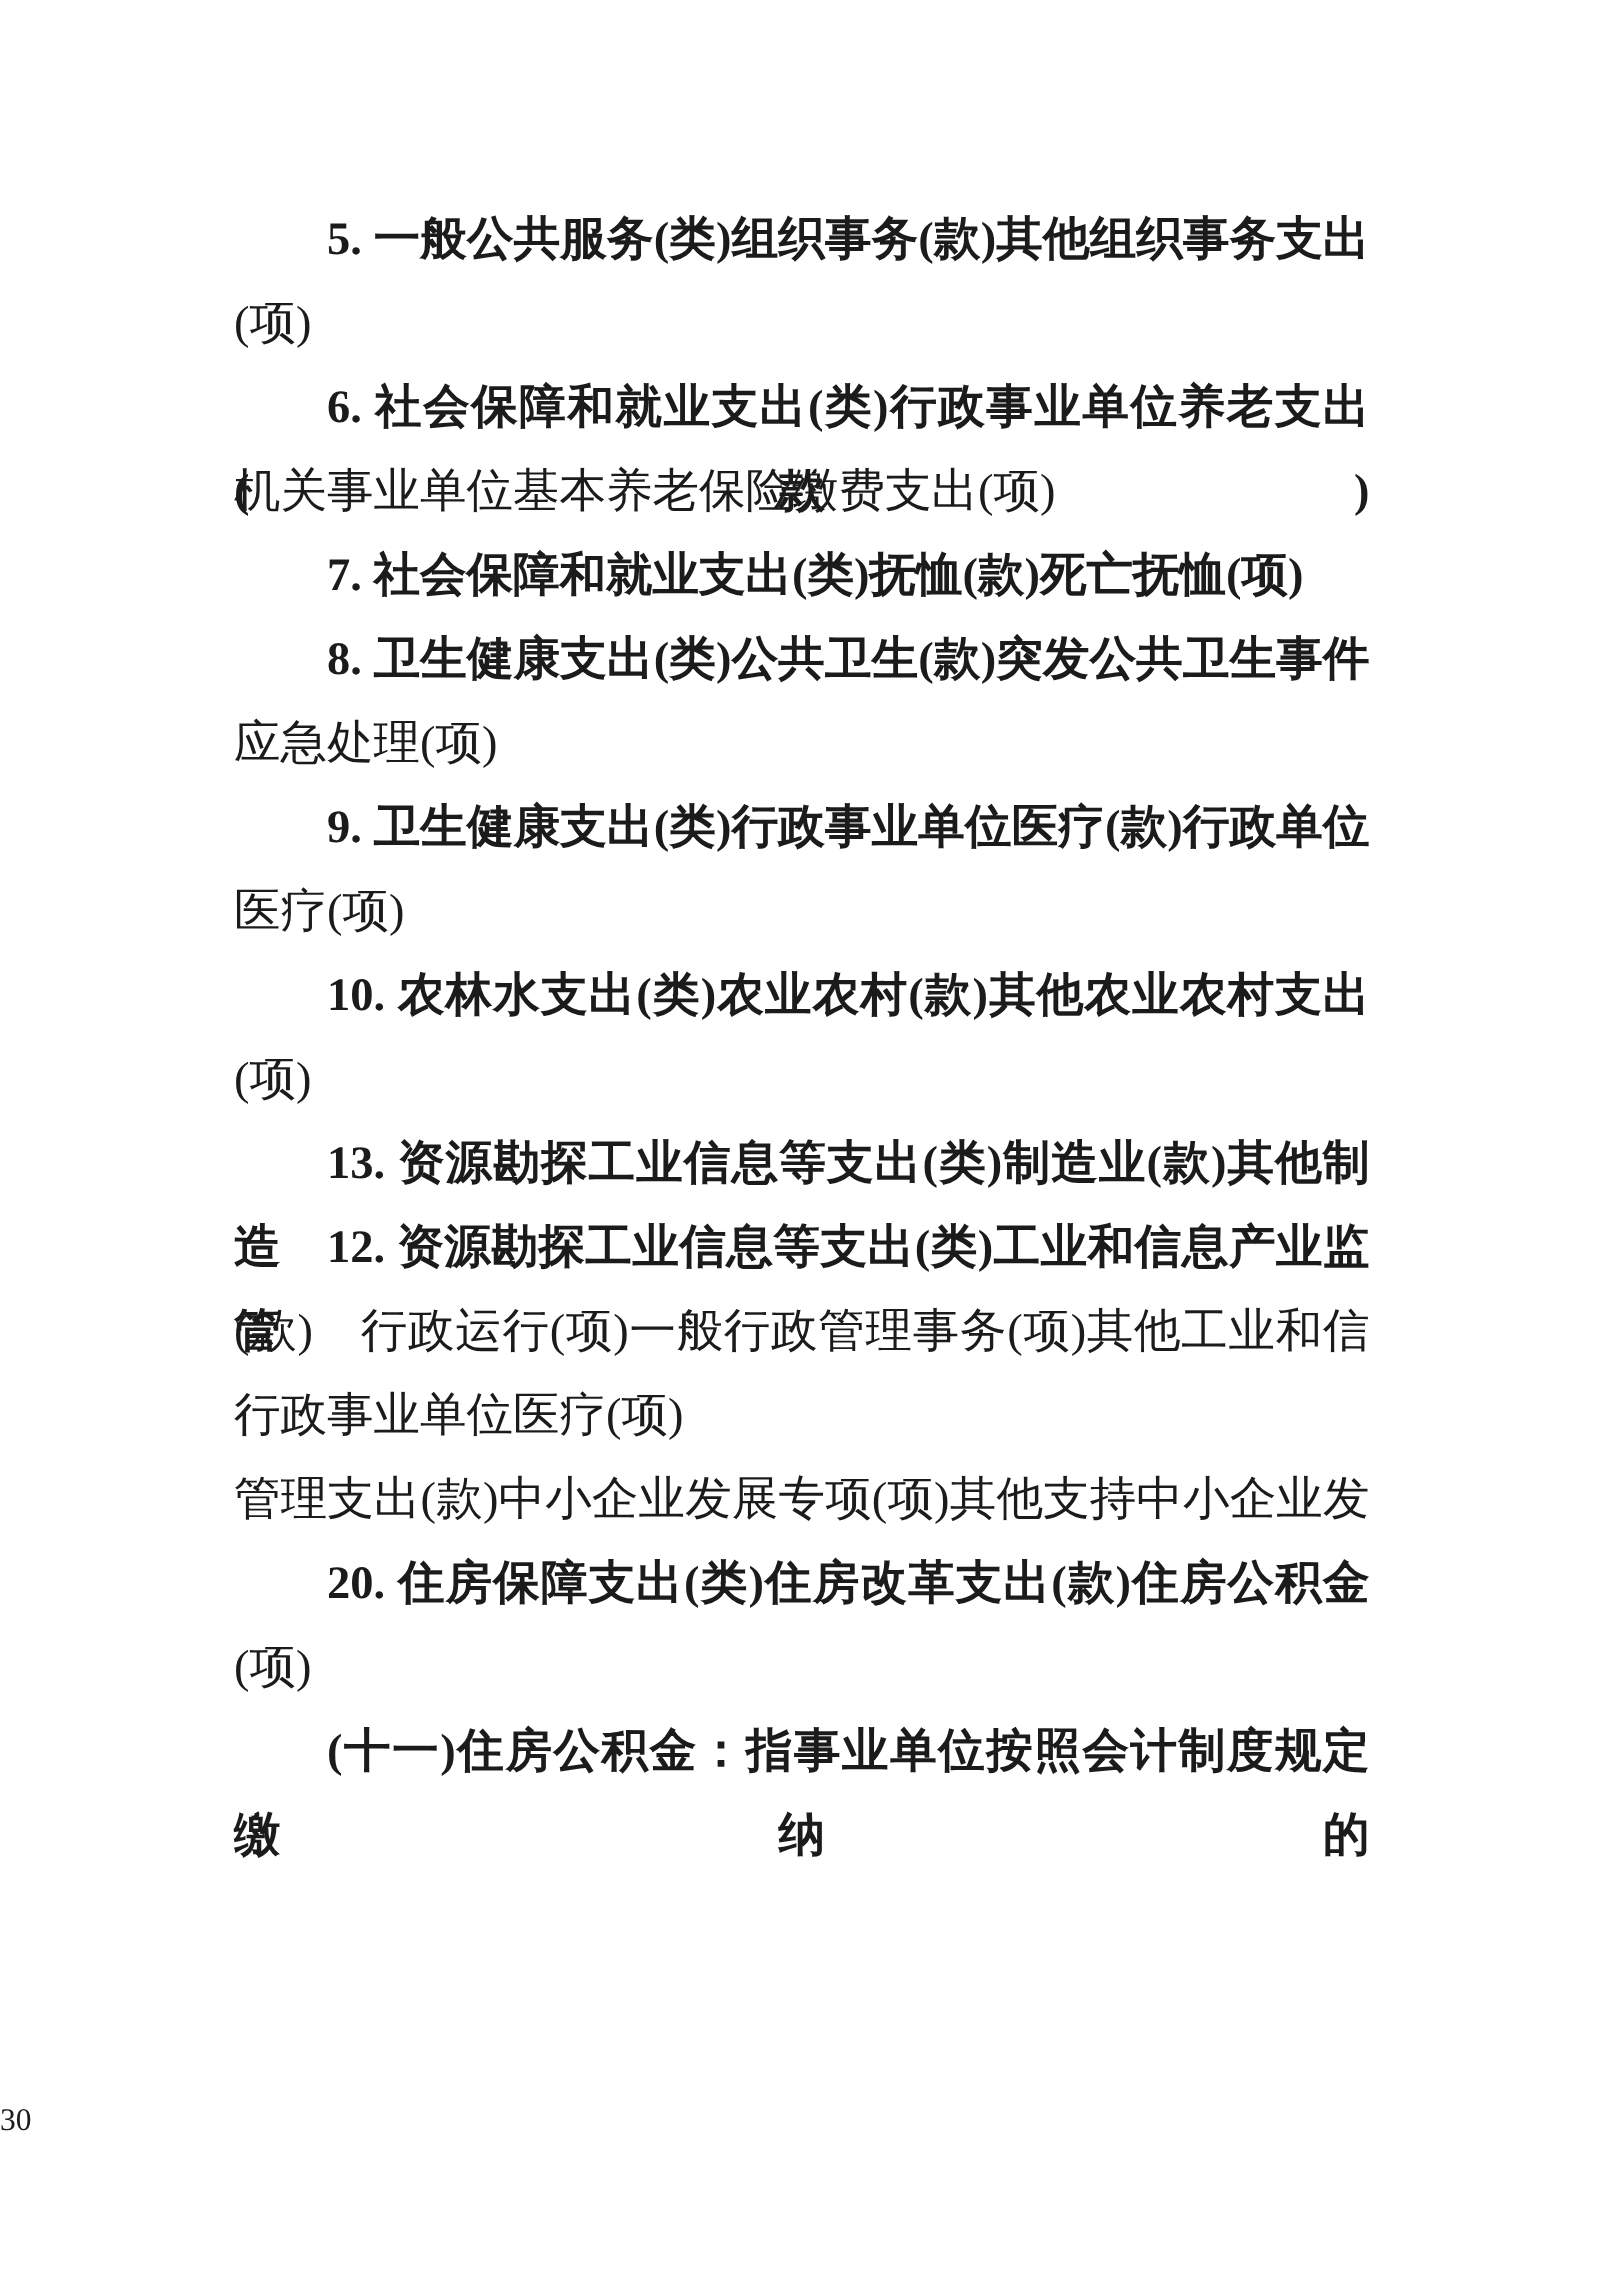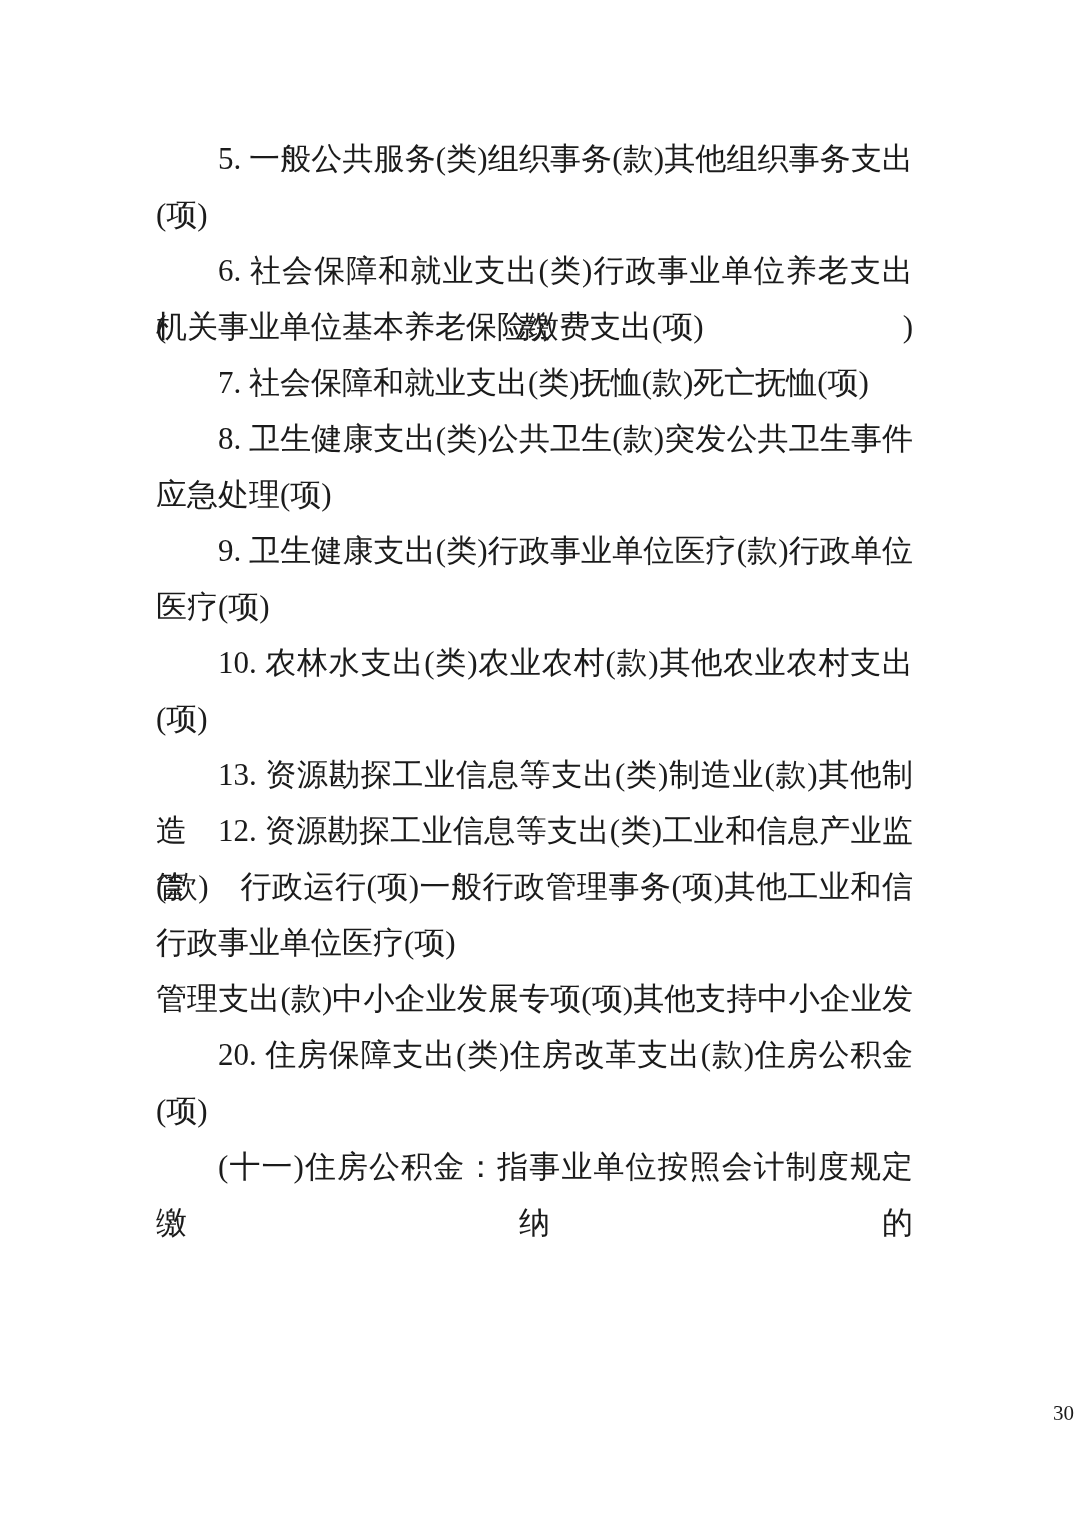"5. 一般公共服务(类)组织事务(款)其他组织事务支出" .line.first { font-weight: none -> bold }
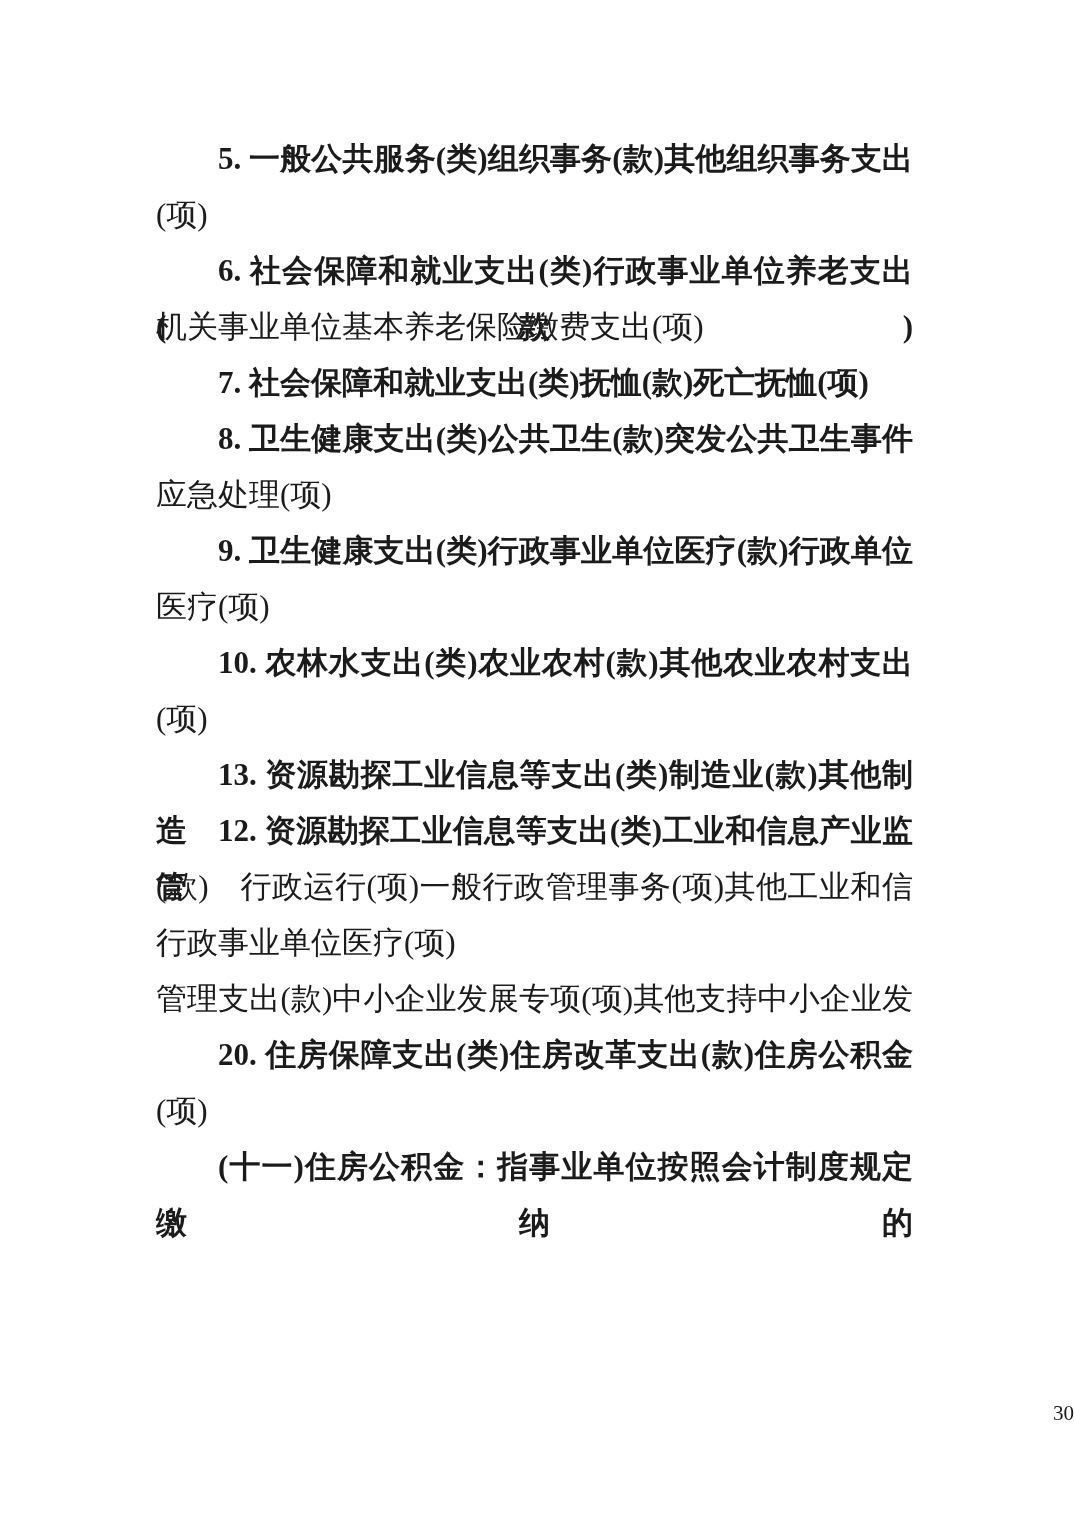"30" .page-footer { text-align: right -> left }
